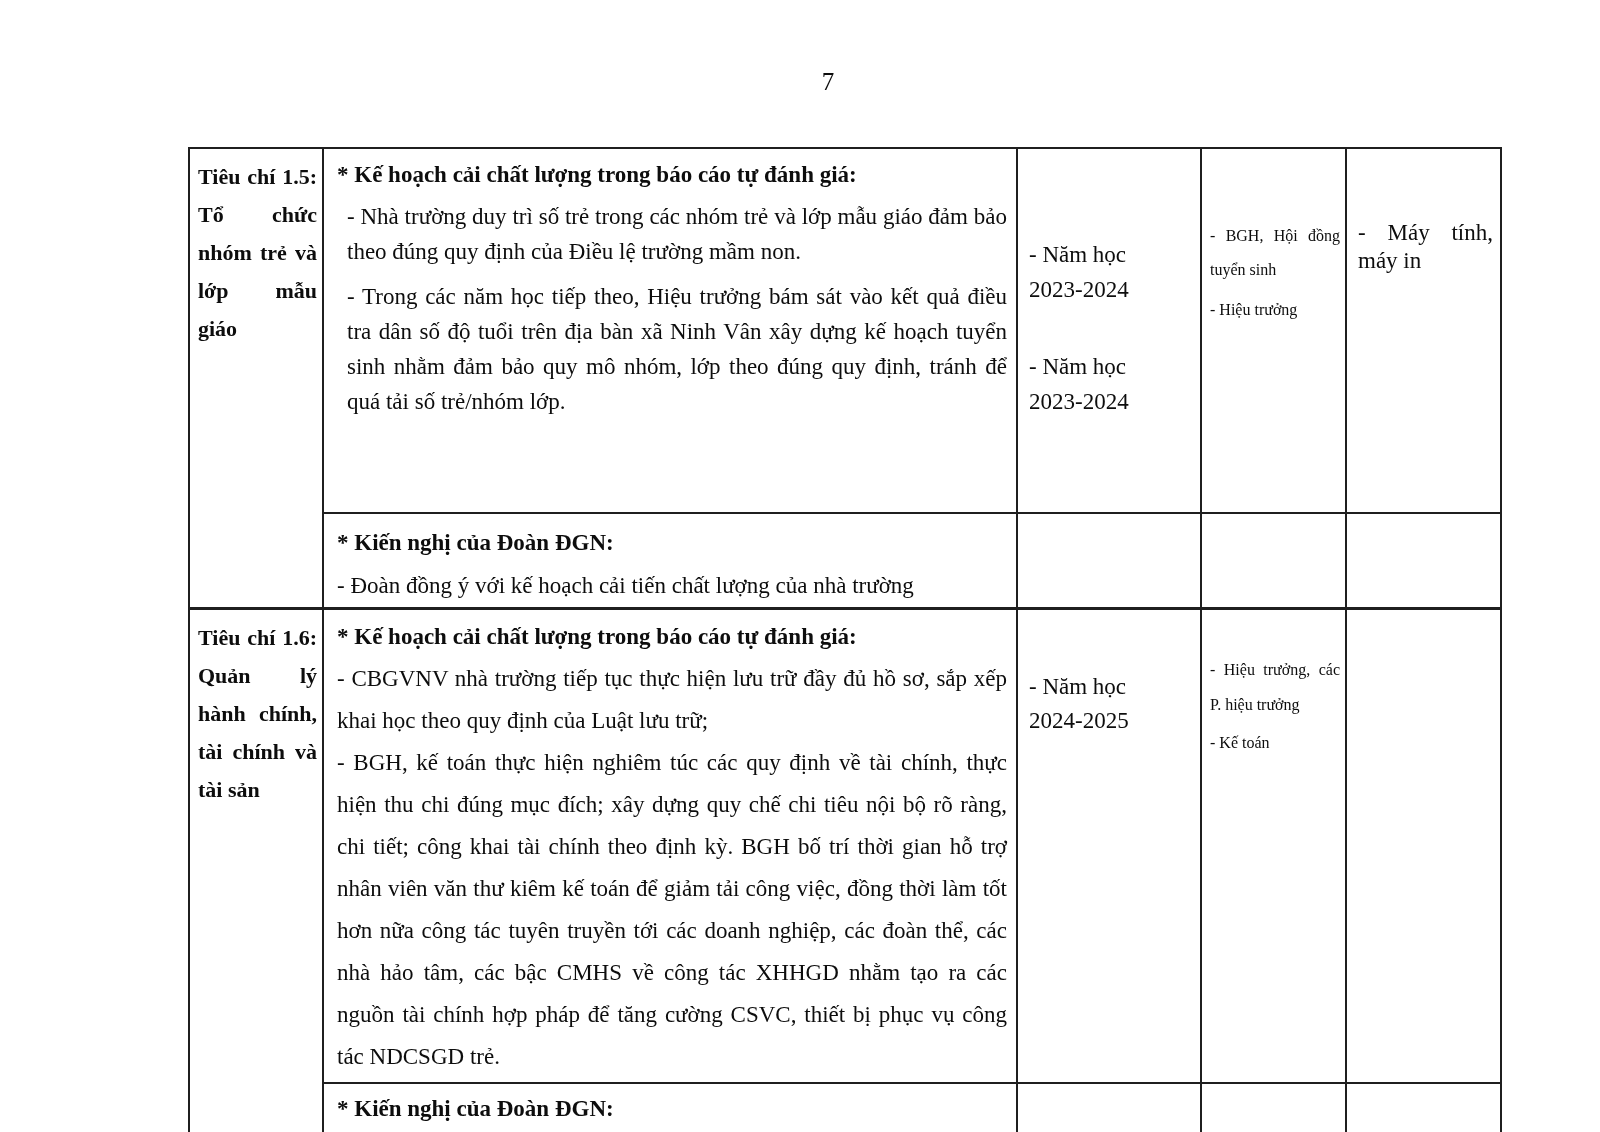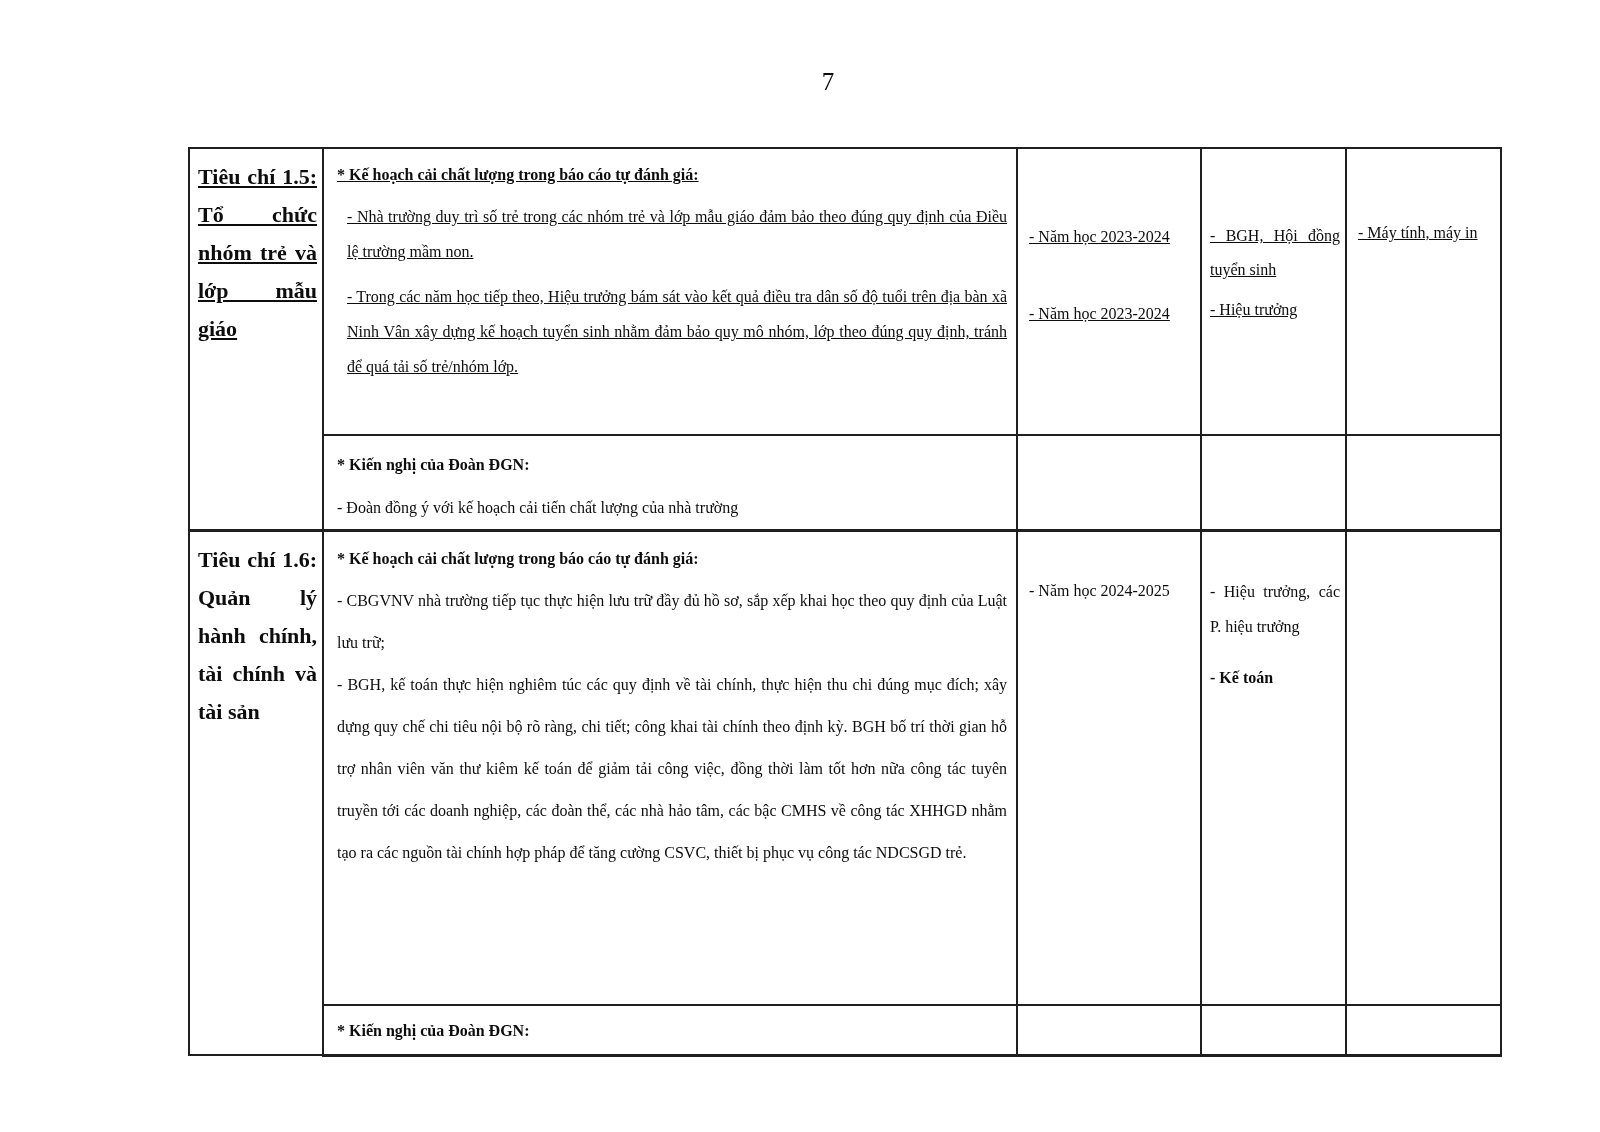"Tiêu chí 1.5: Tổ chức" tr.r1 { height: 287px -> 365px; text-decoration: underline -> none }
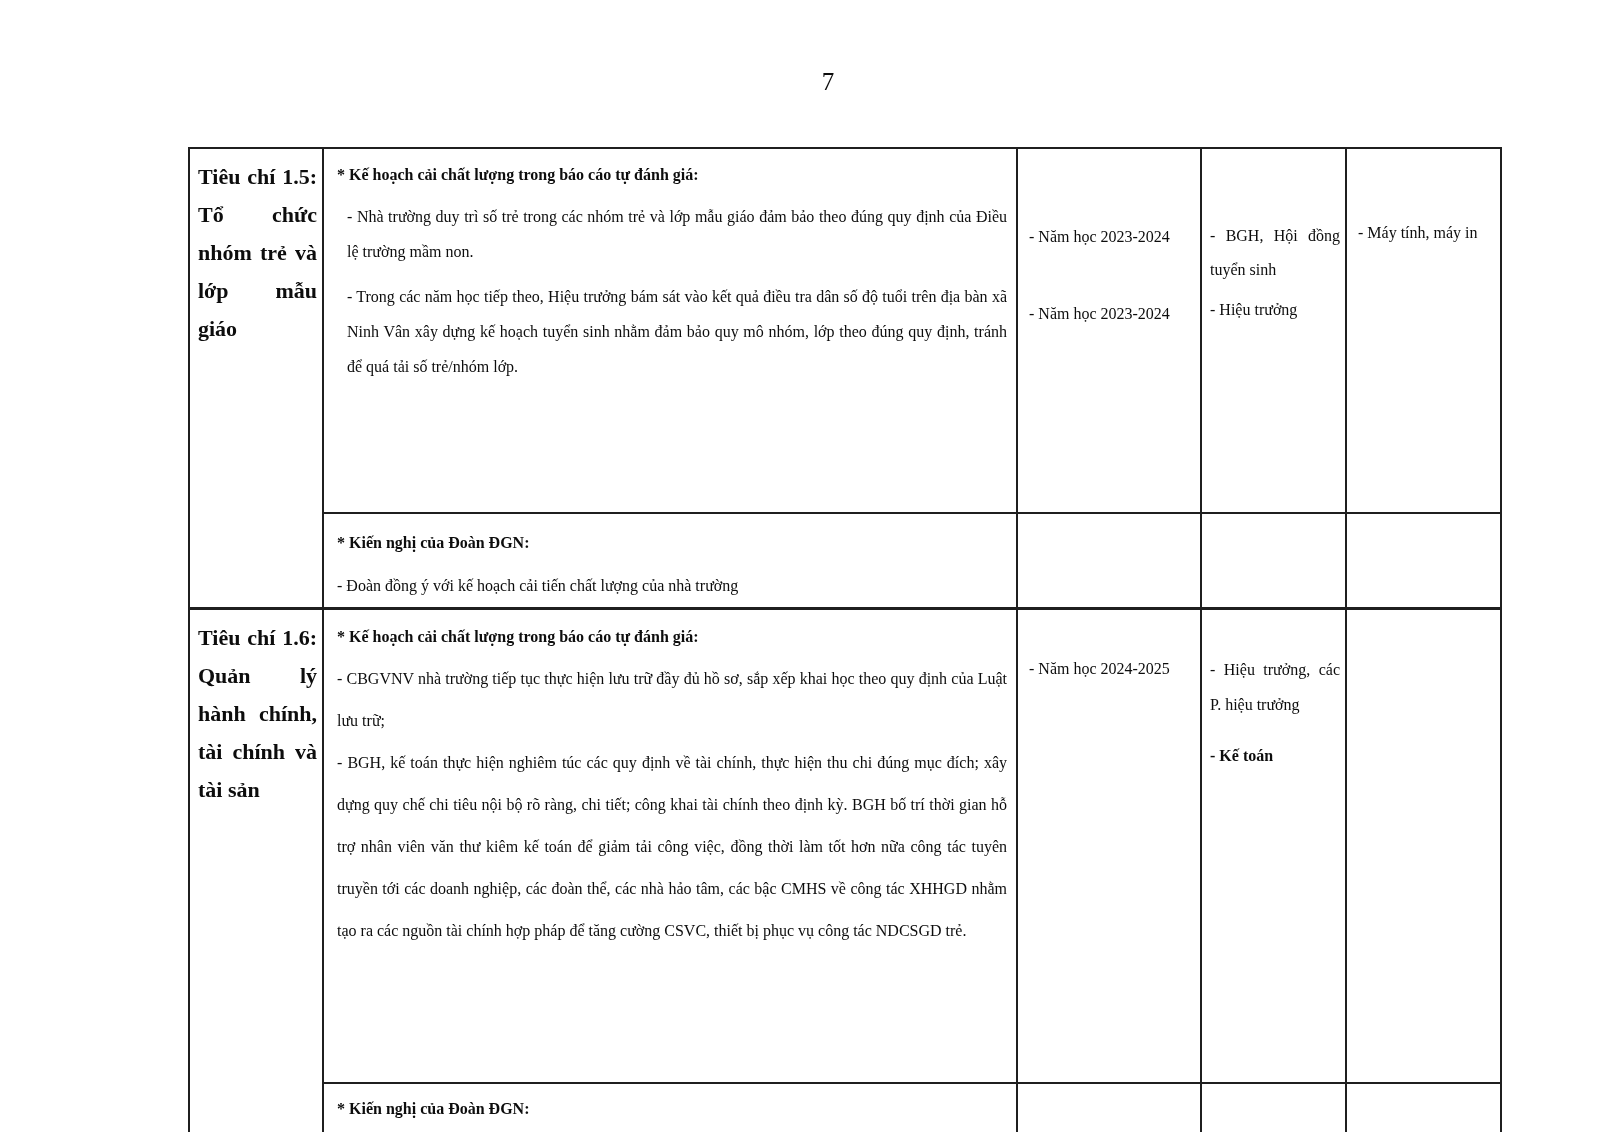"* Kế hoạch cải chất" td { font-size: 16px -> 23px }
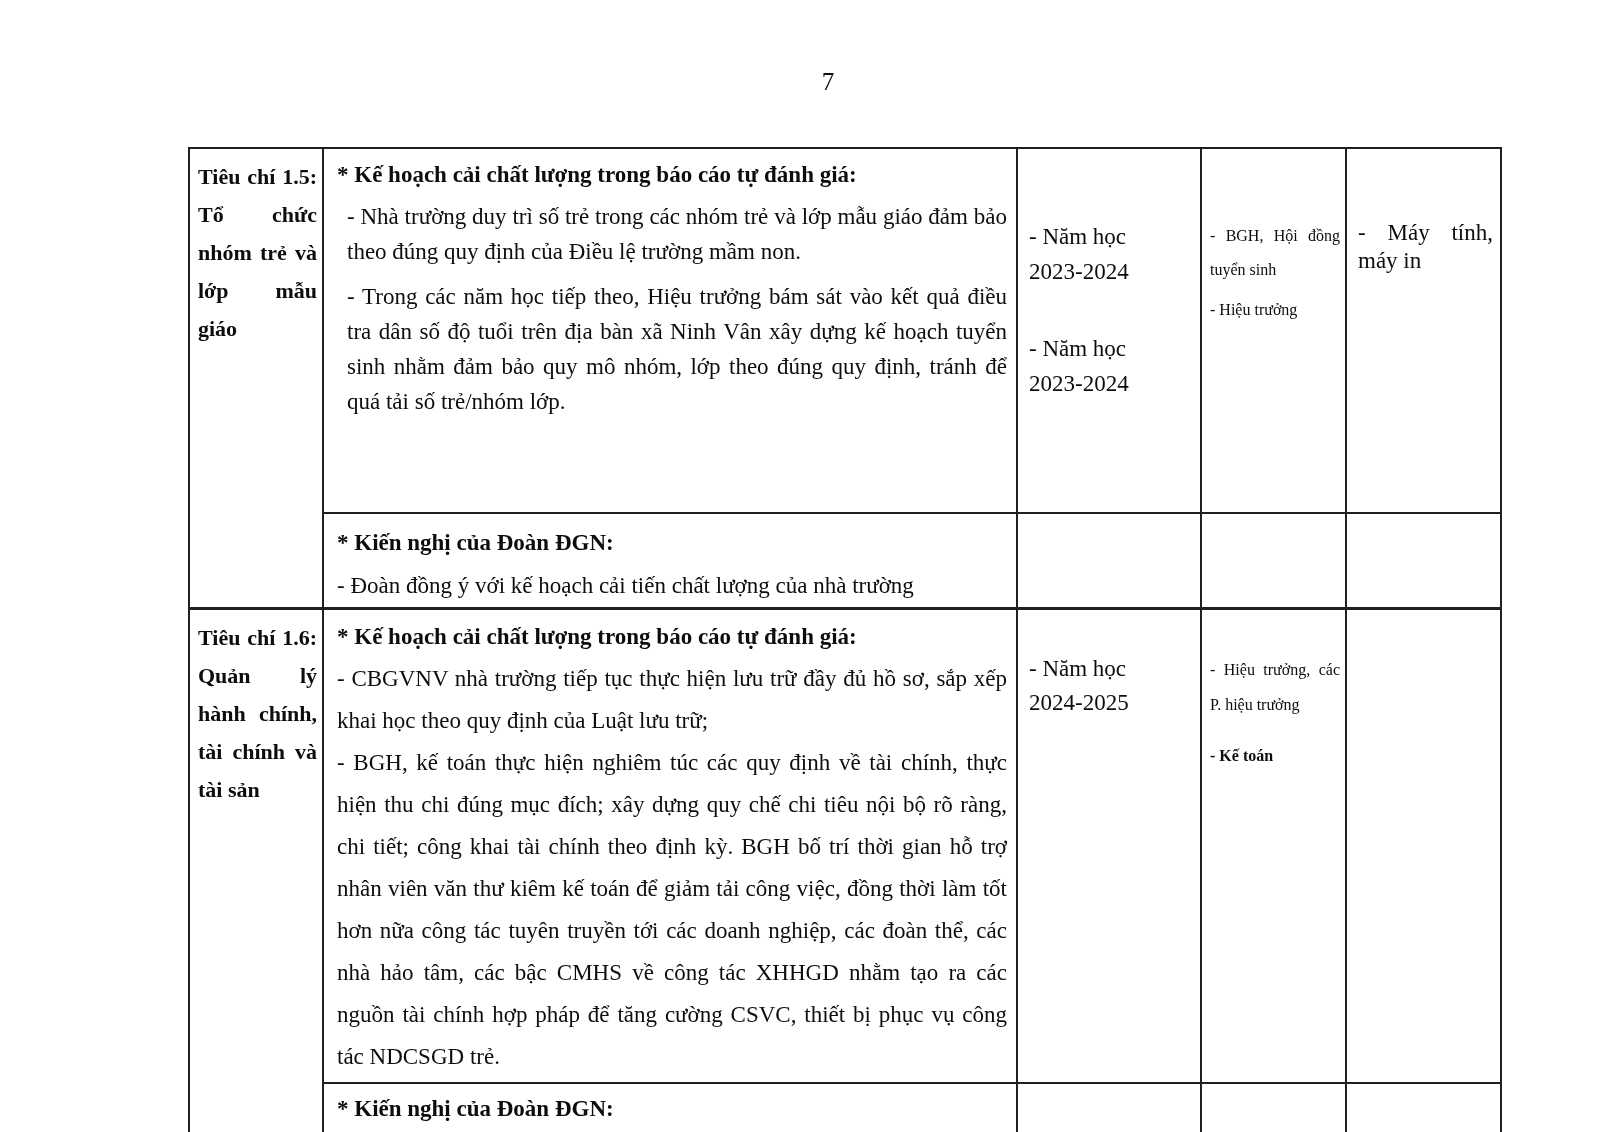"- Năm học 2023-2024" td.c3 .inner { margin-top: none -> 18px }
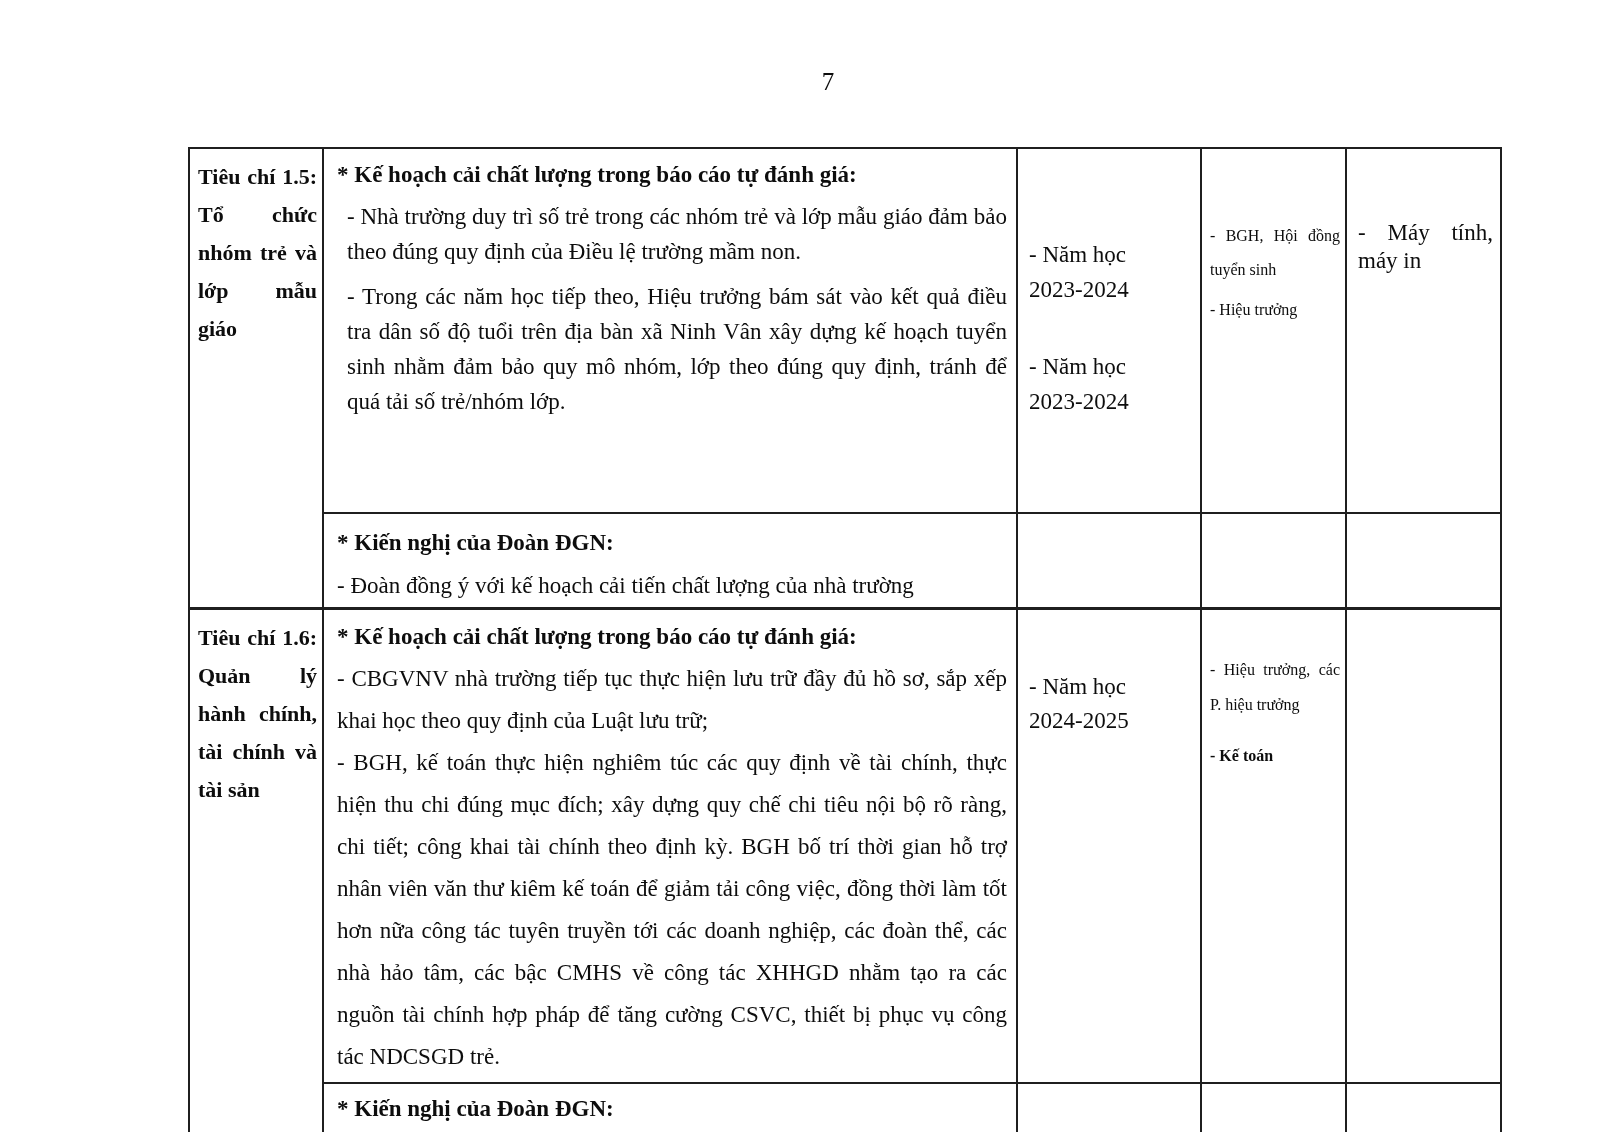"- Kế toán" .r3 td.c4 p.resp2 { font-weight: bold -> none; margin-top: 16px -> 3px }
